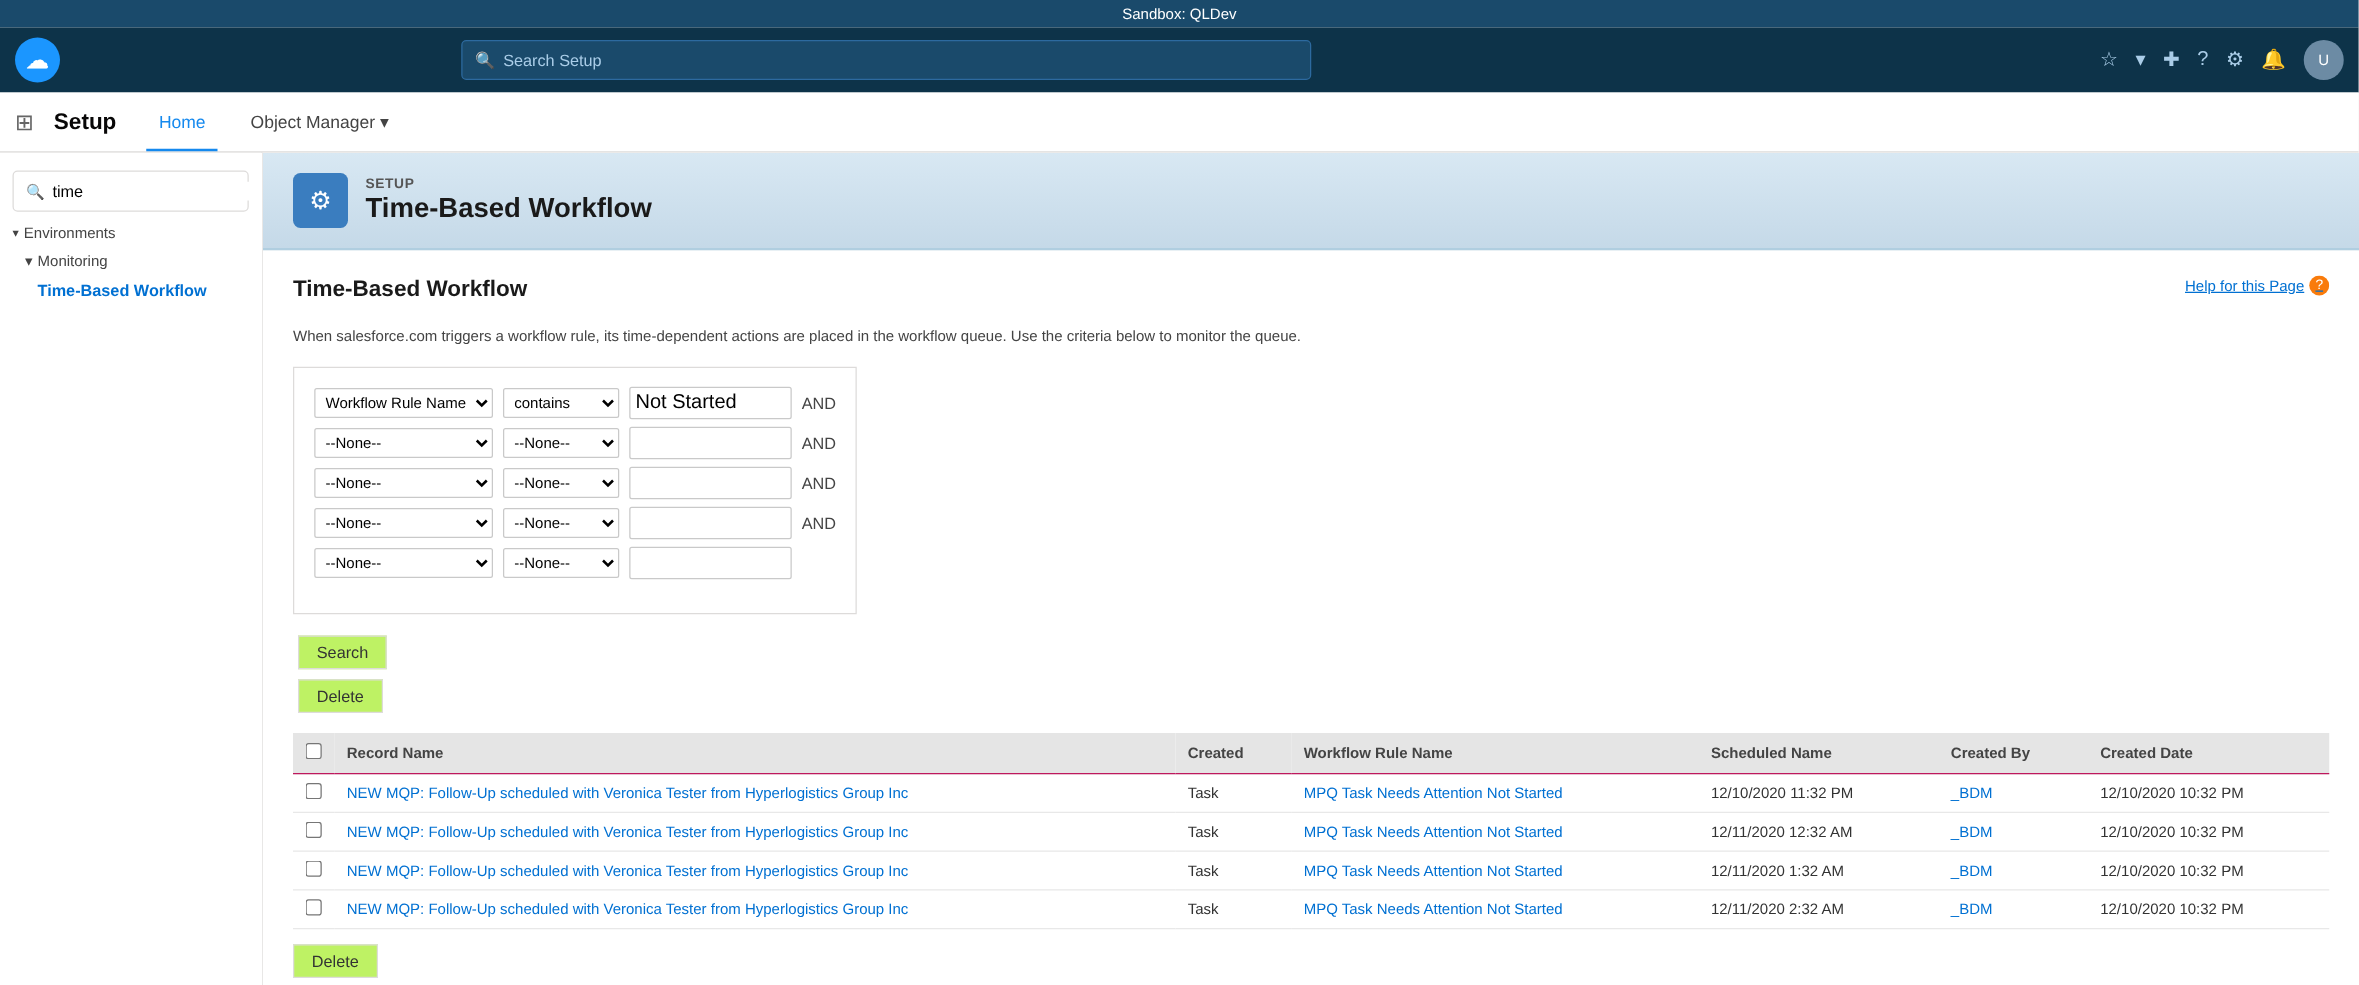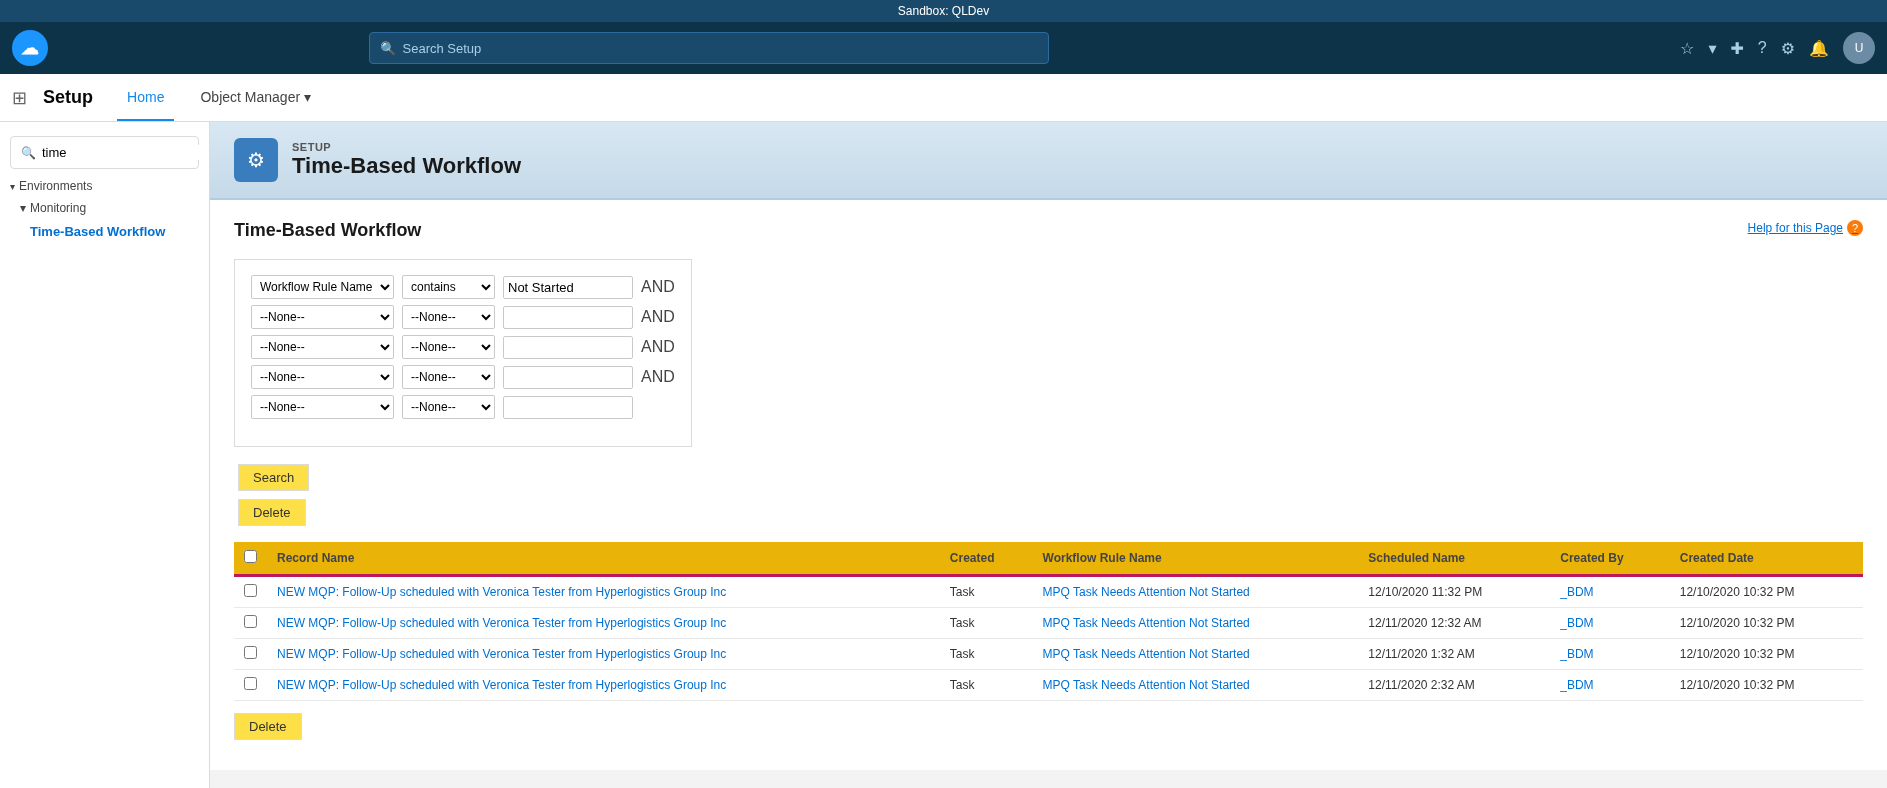"When salesforce.com triggers a workflow" p.page-description { html: none -> <p>When salesforce.com triggers a workflow rule, its time-dependent actions are placed in the workflow queue. Use the criteria below to monitor the queue.</p> }
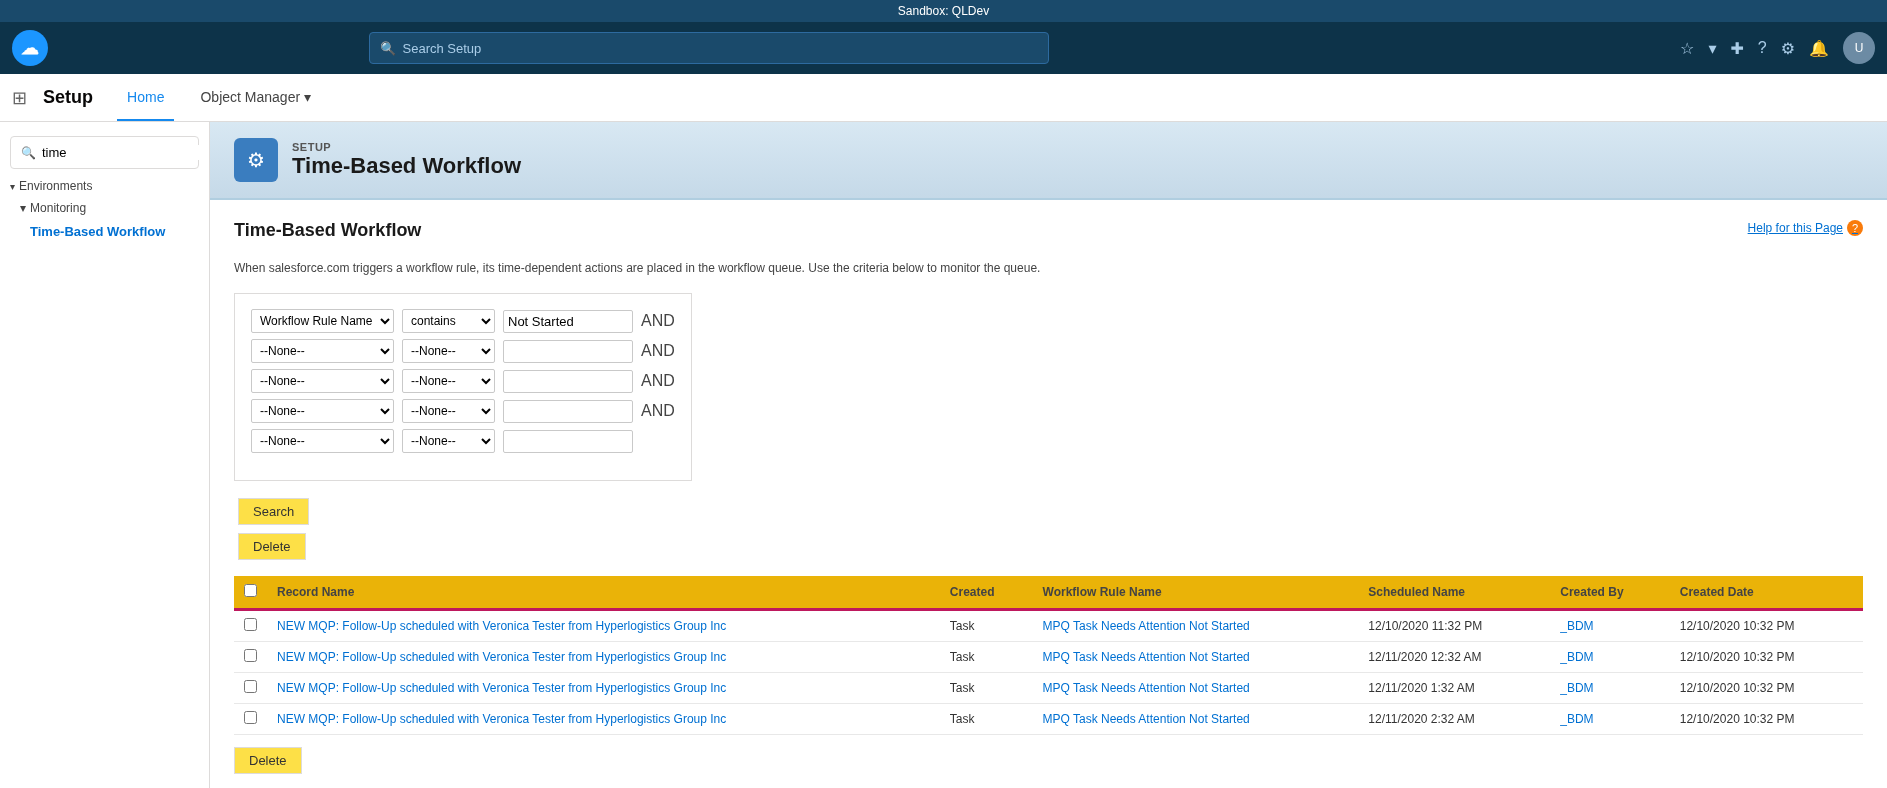"Not Started" .filter-table input[type="text"] { font-size: 13px -> 16px }
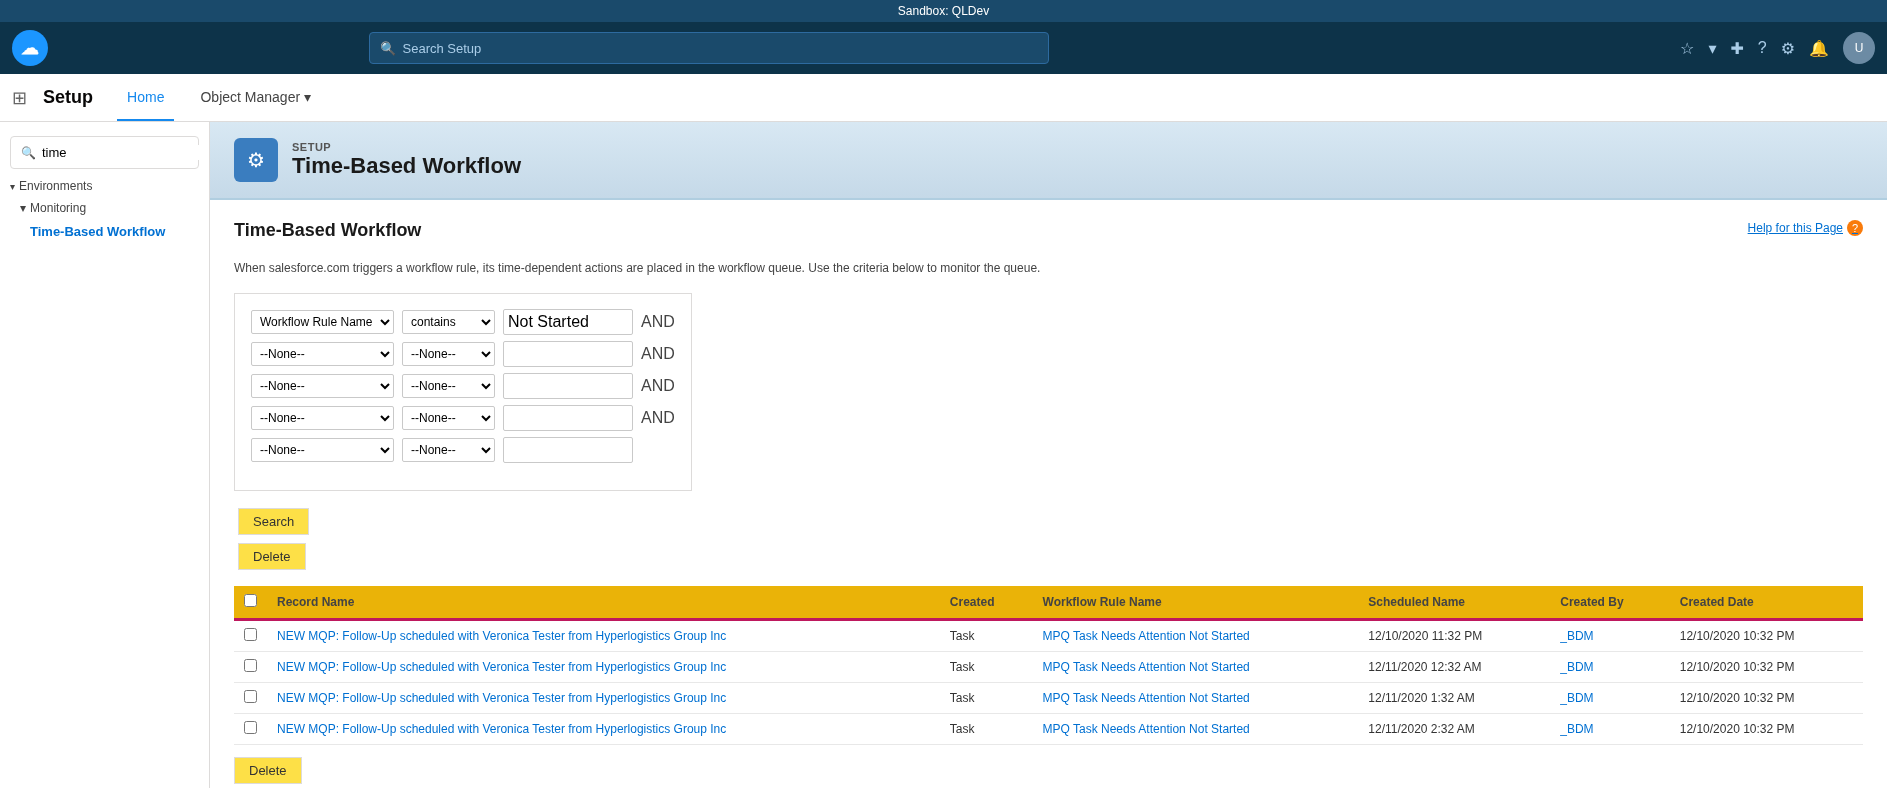"AND" .and-label { font-size: 16px -> 13px }
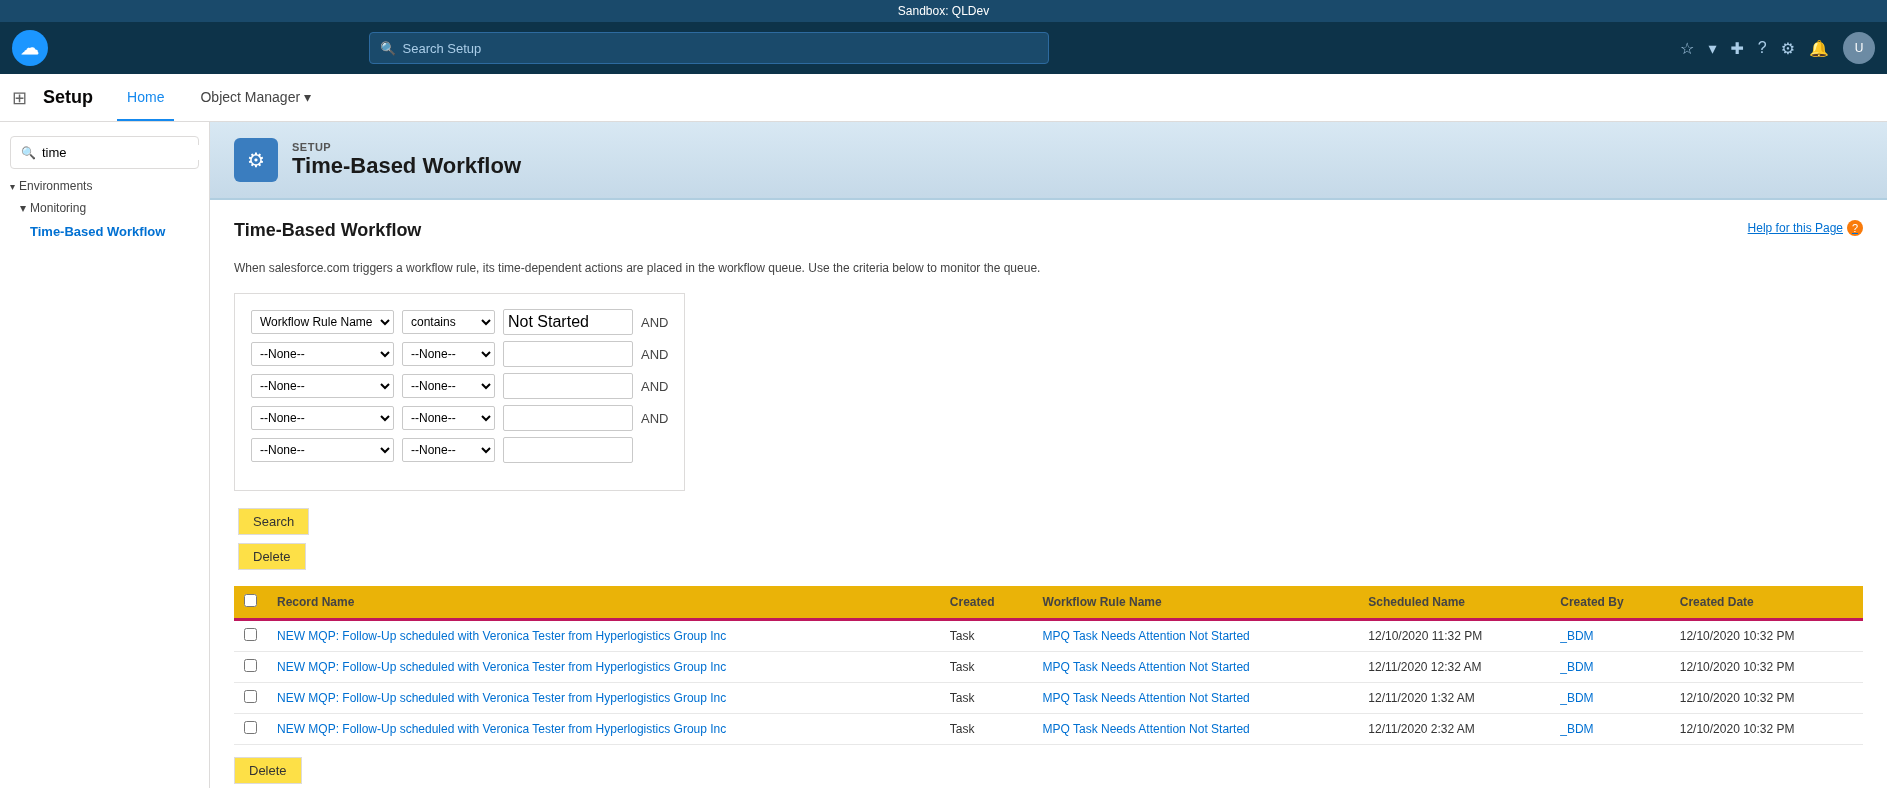"Search" .btn { background: #fde047 -> #bef264 }
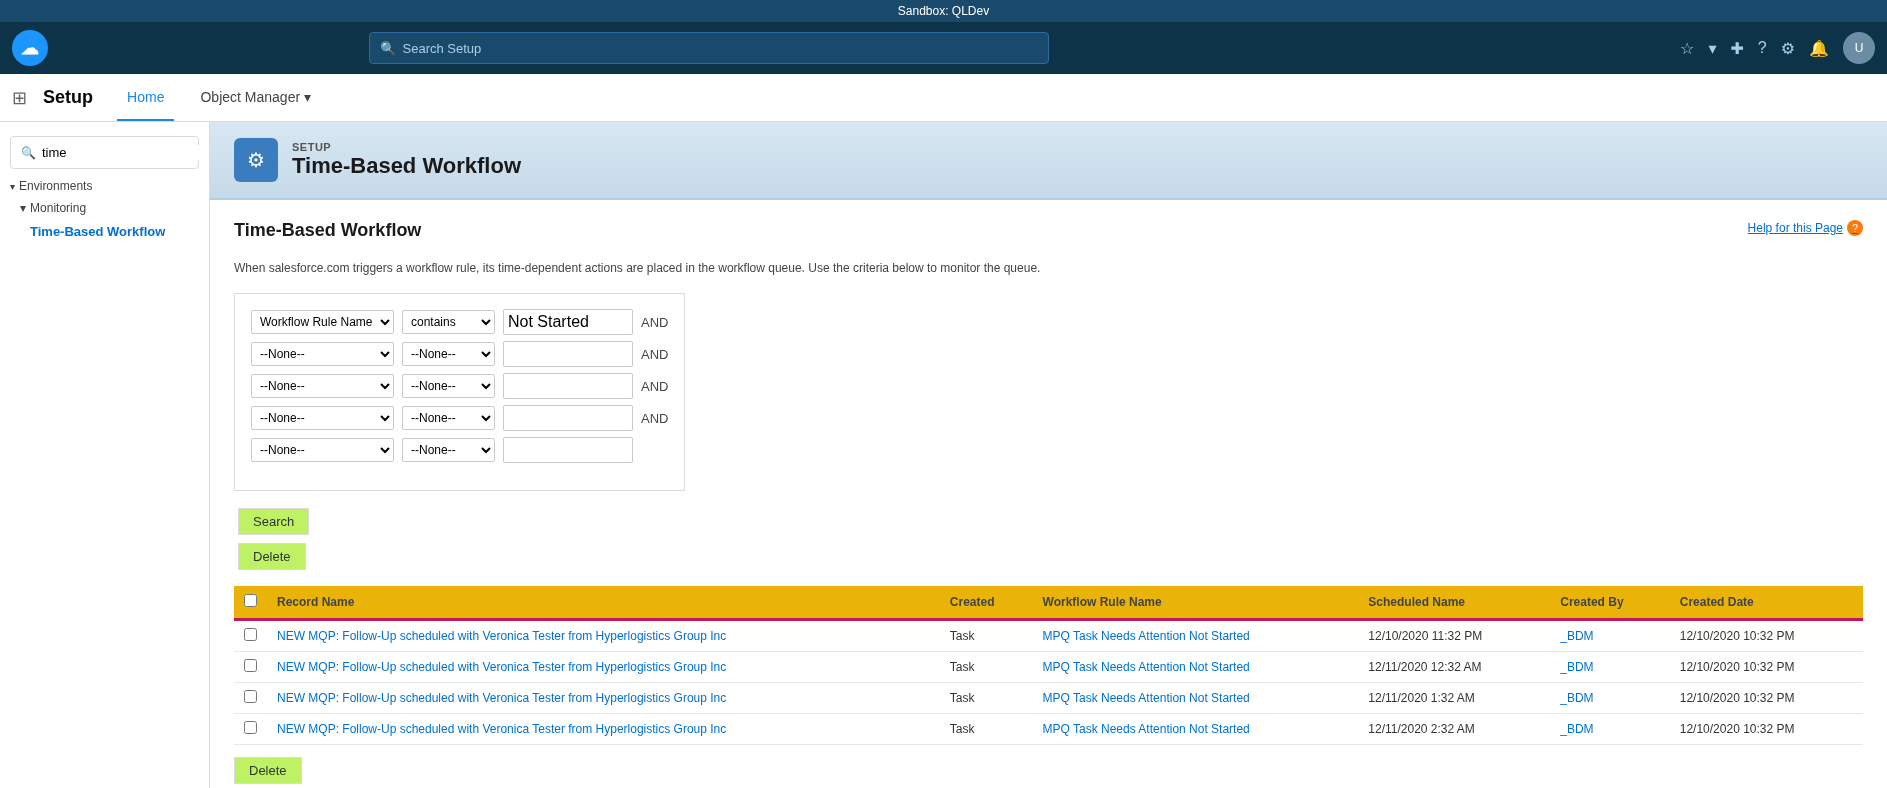"Record Name" .data-table th { background: #eab308 -> #e5e5e5; border-bottom: 3px solid #be185d -> 1px solid #be185d }
